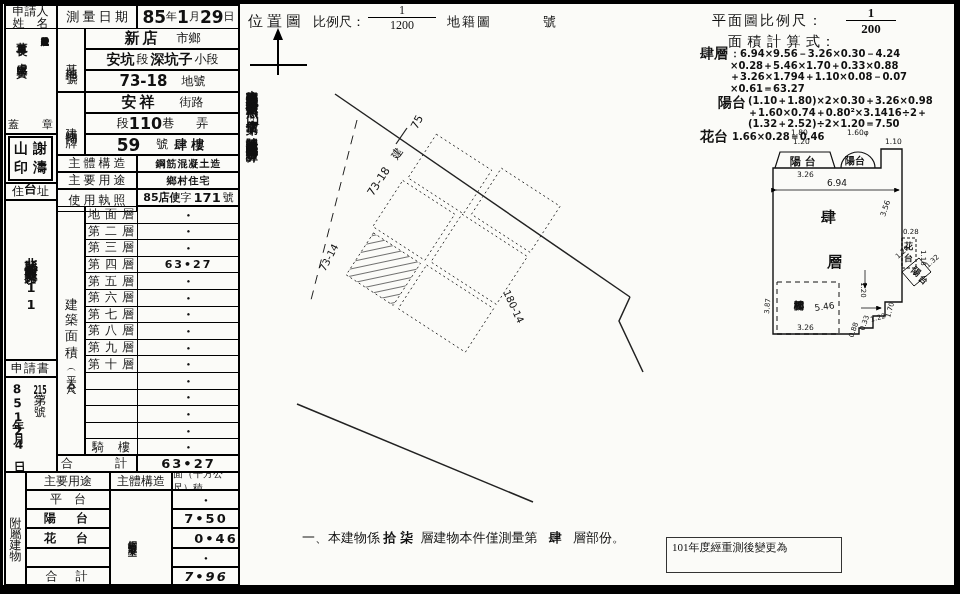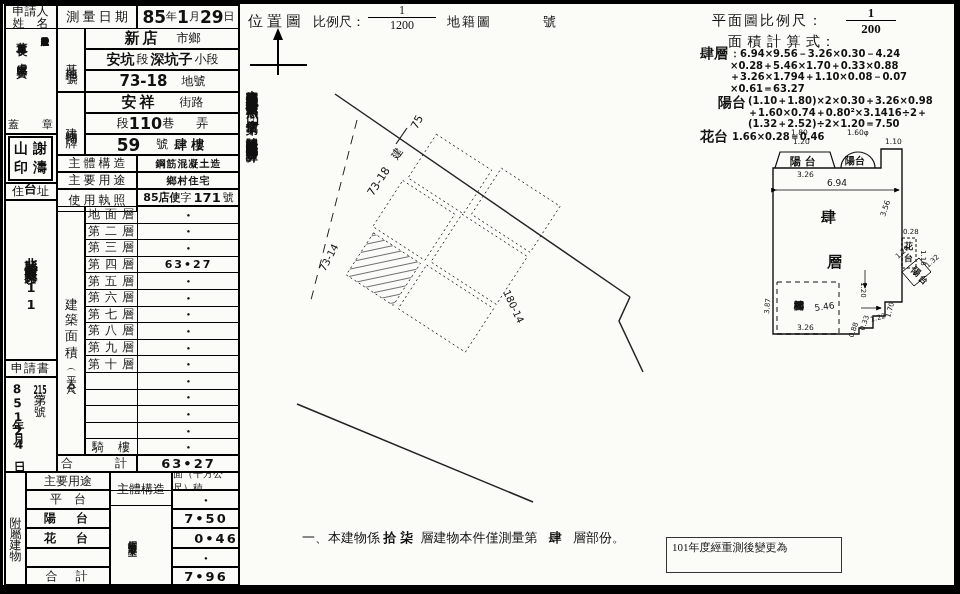"主體構造" div.c { height: 34px -> 18px }
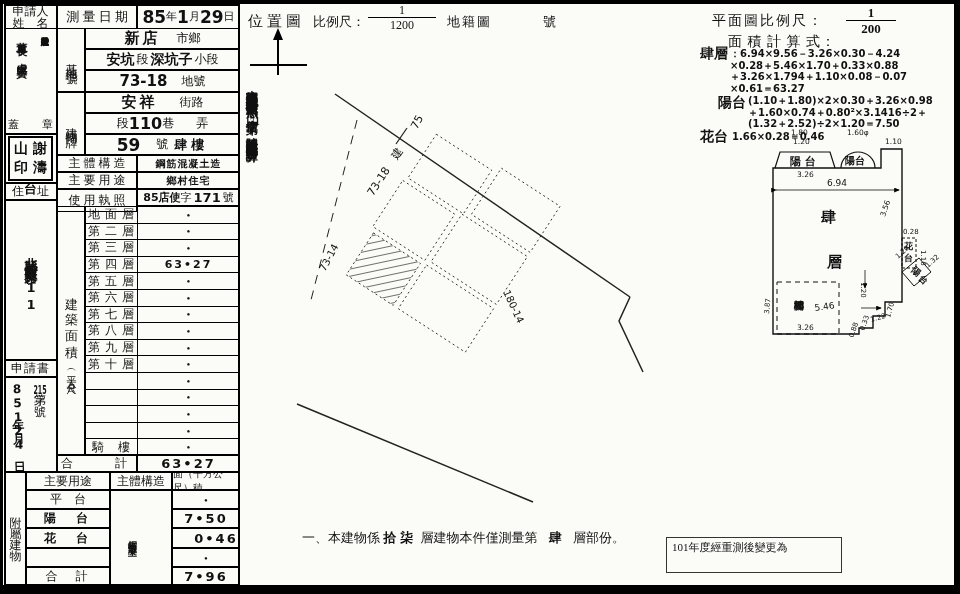"7•96" div.c { font-style: none -> italic }
